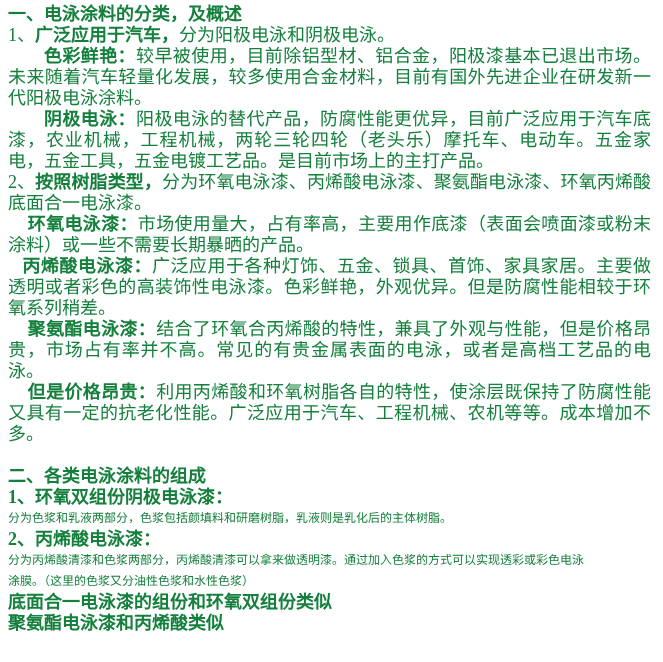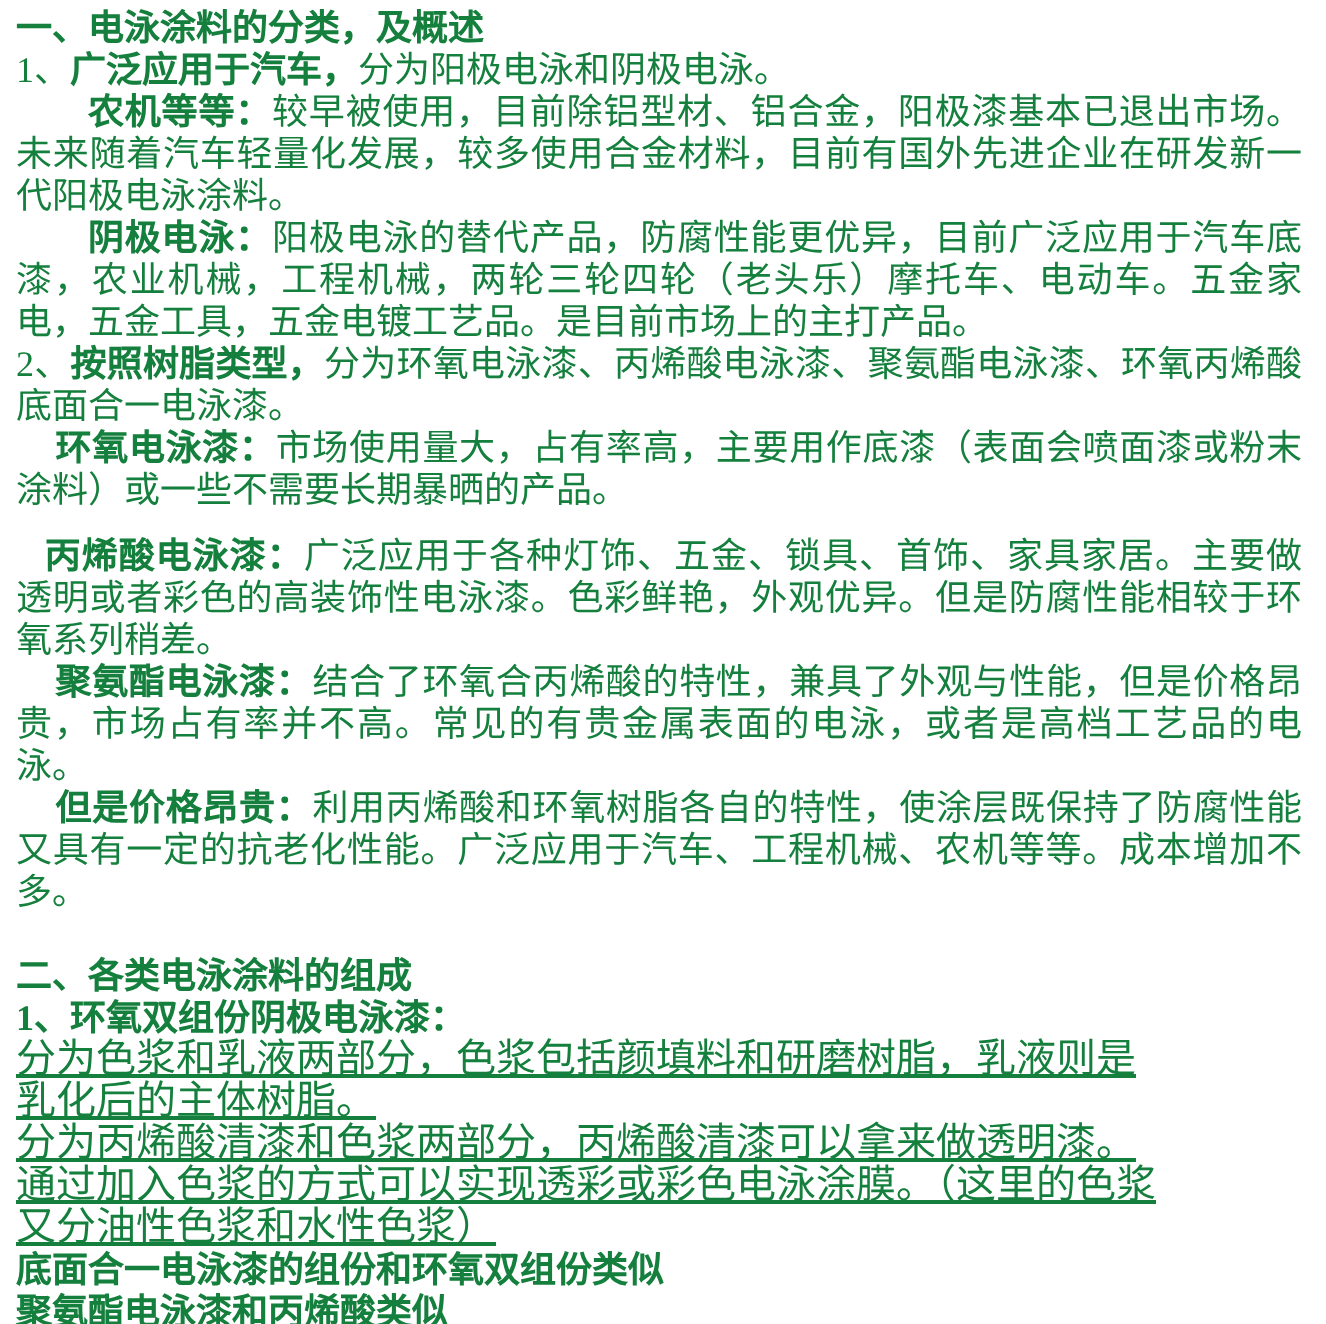"农机等等：" span.b { text: 农机等等 -> 色彩鲜艳 }
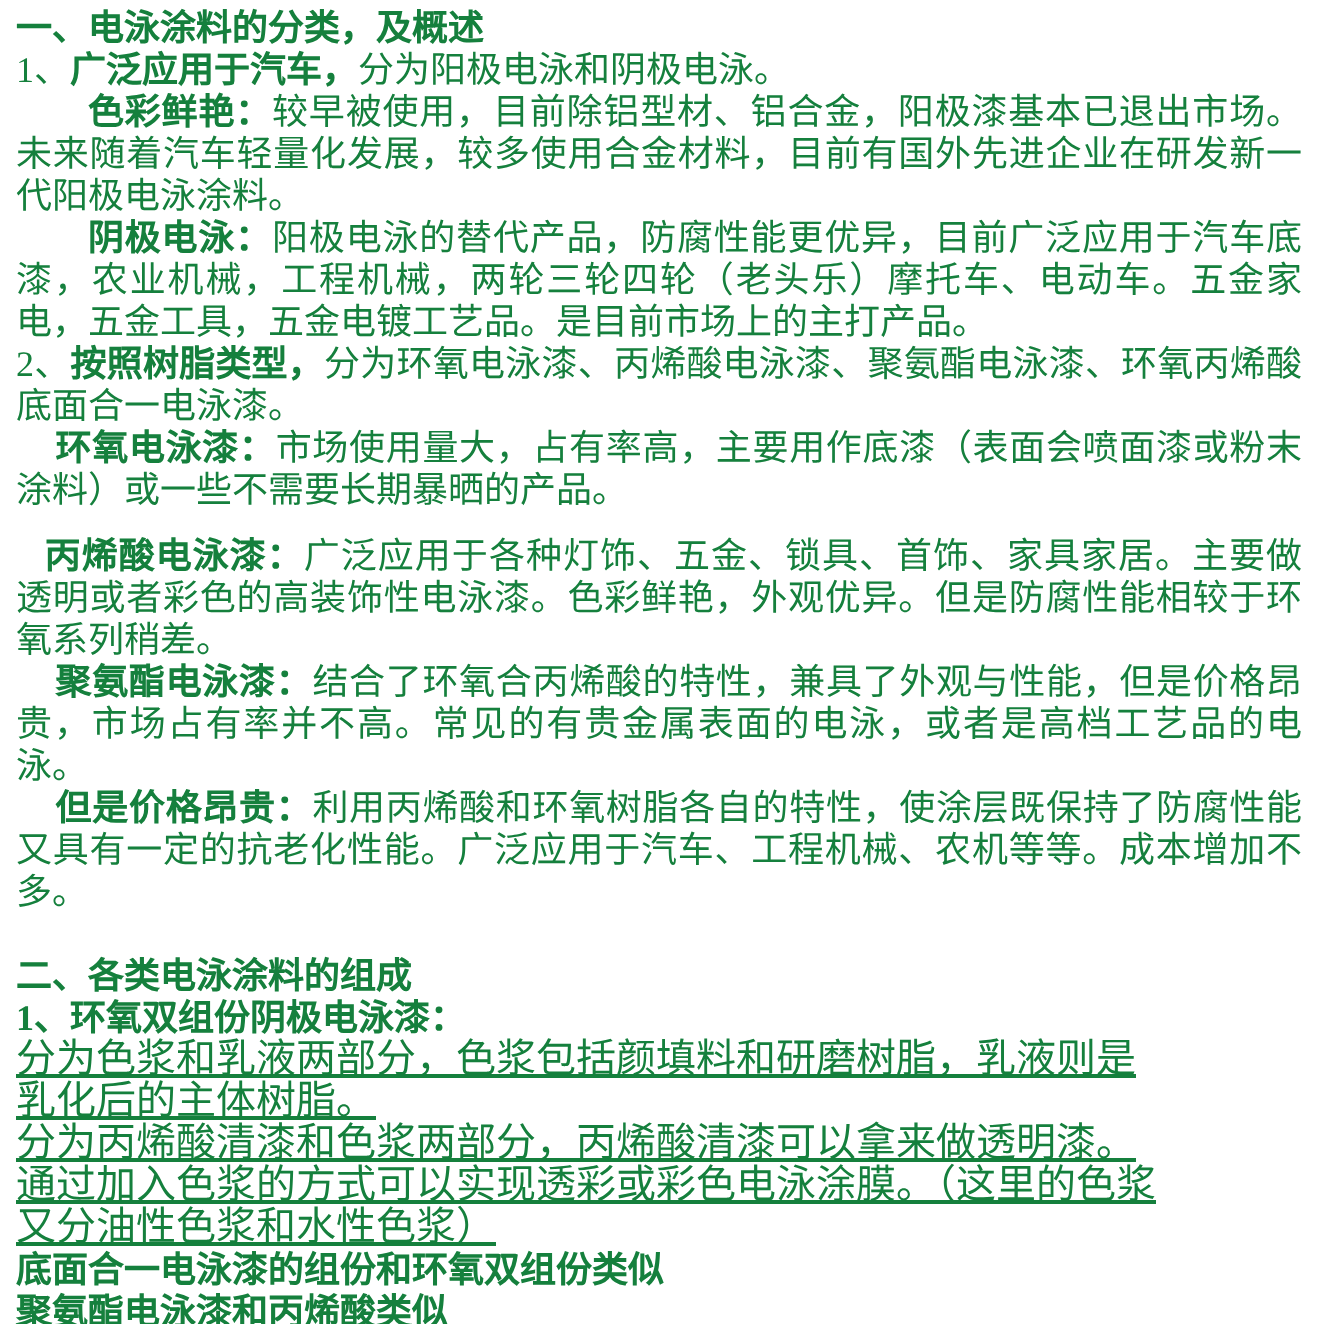"丙烯酸电泳漆：广泛应用于各种灯饰、五金、锁具、首饰、家具家居。主要做透明或者彩色" .ind08 { margin-top: 12px -> none }
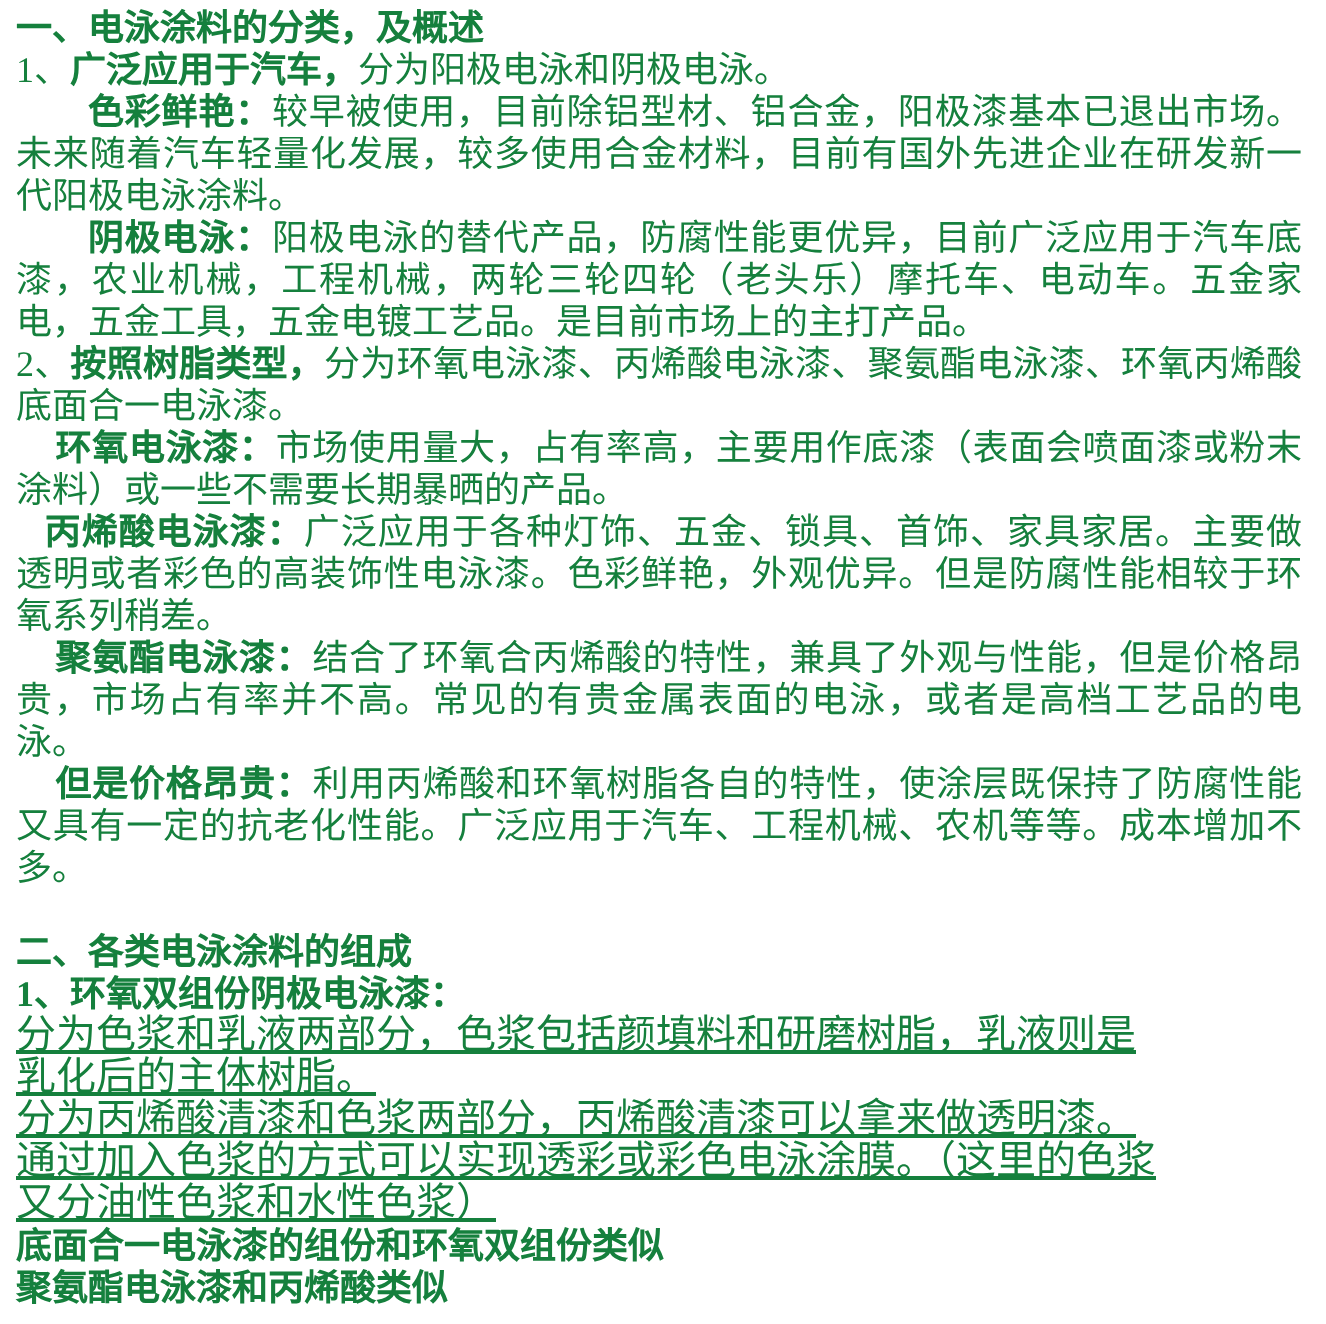"分为色浆和乳液两部分，色浆包括颜填料和研磨树脂，乳液则是乳化后的主体树脂。" .s2 { font-size: 20px -> 12px; text-decoration: underline -> none }
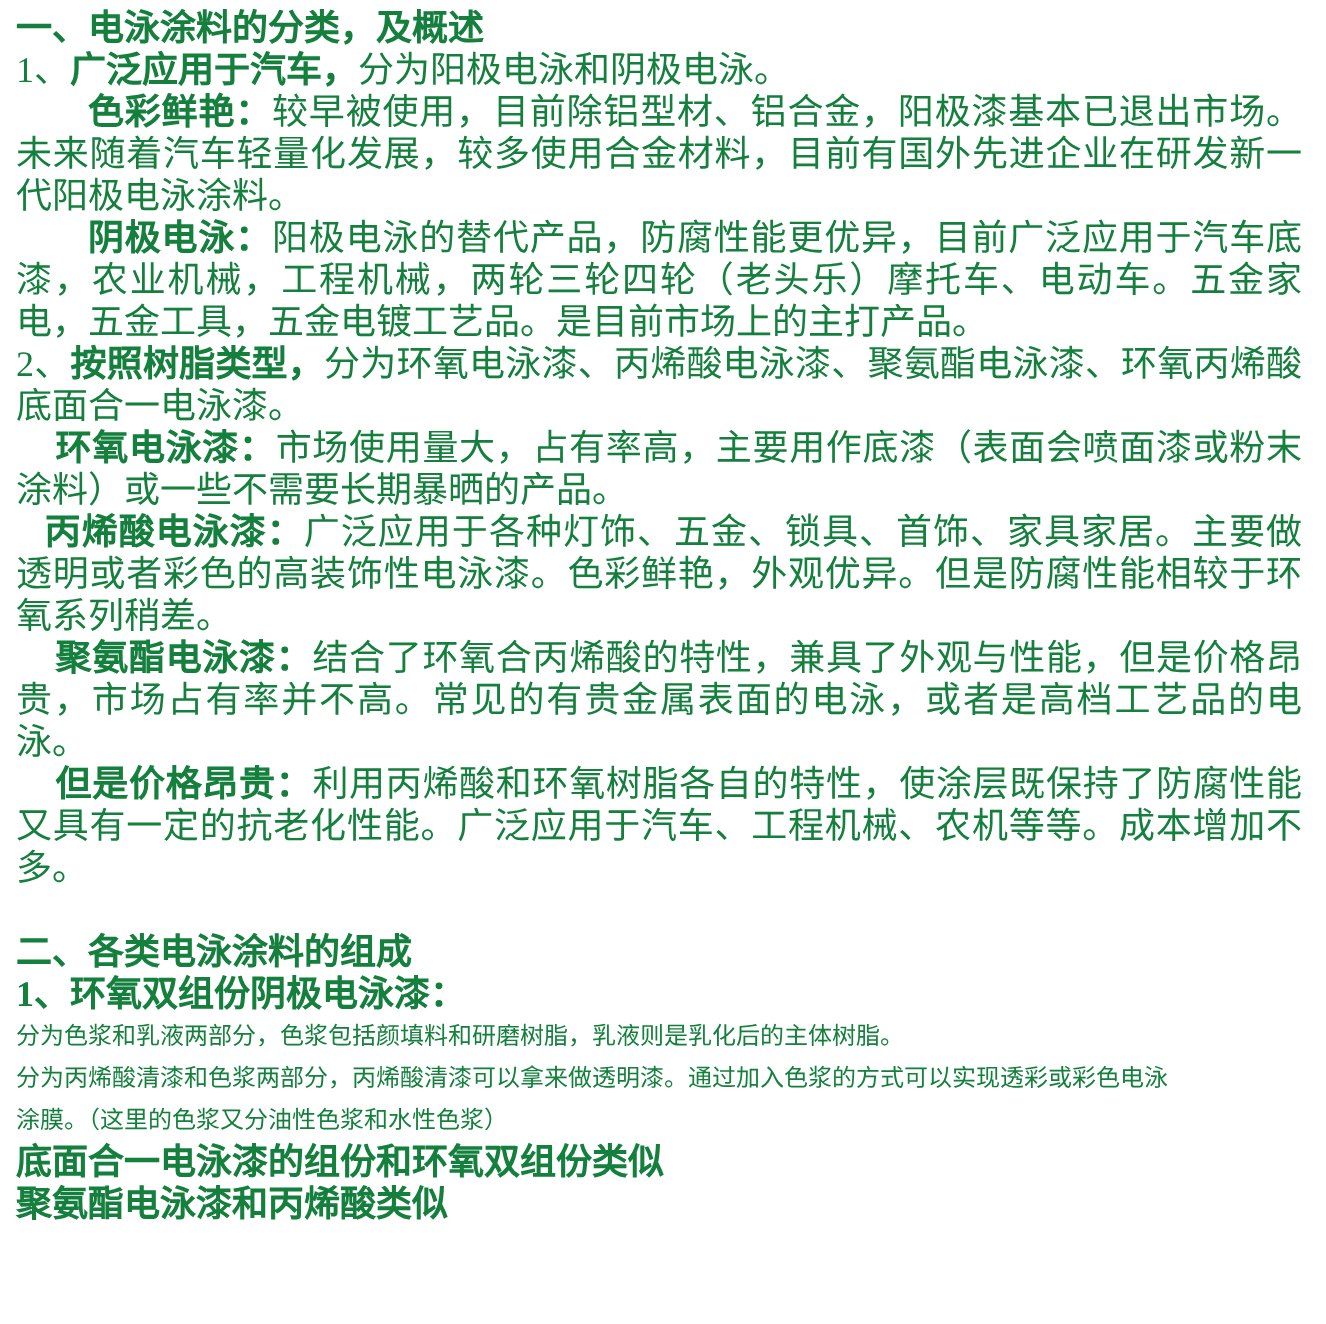"2、丙烯酸电泳漆：" p.para { html: none -> <p><span>2、</span><span>丙烯酸电泳漆：</span></p> }
